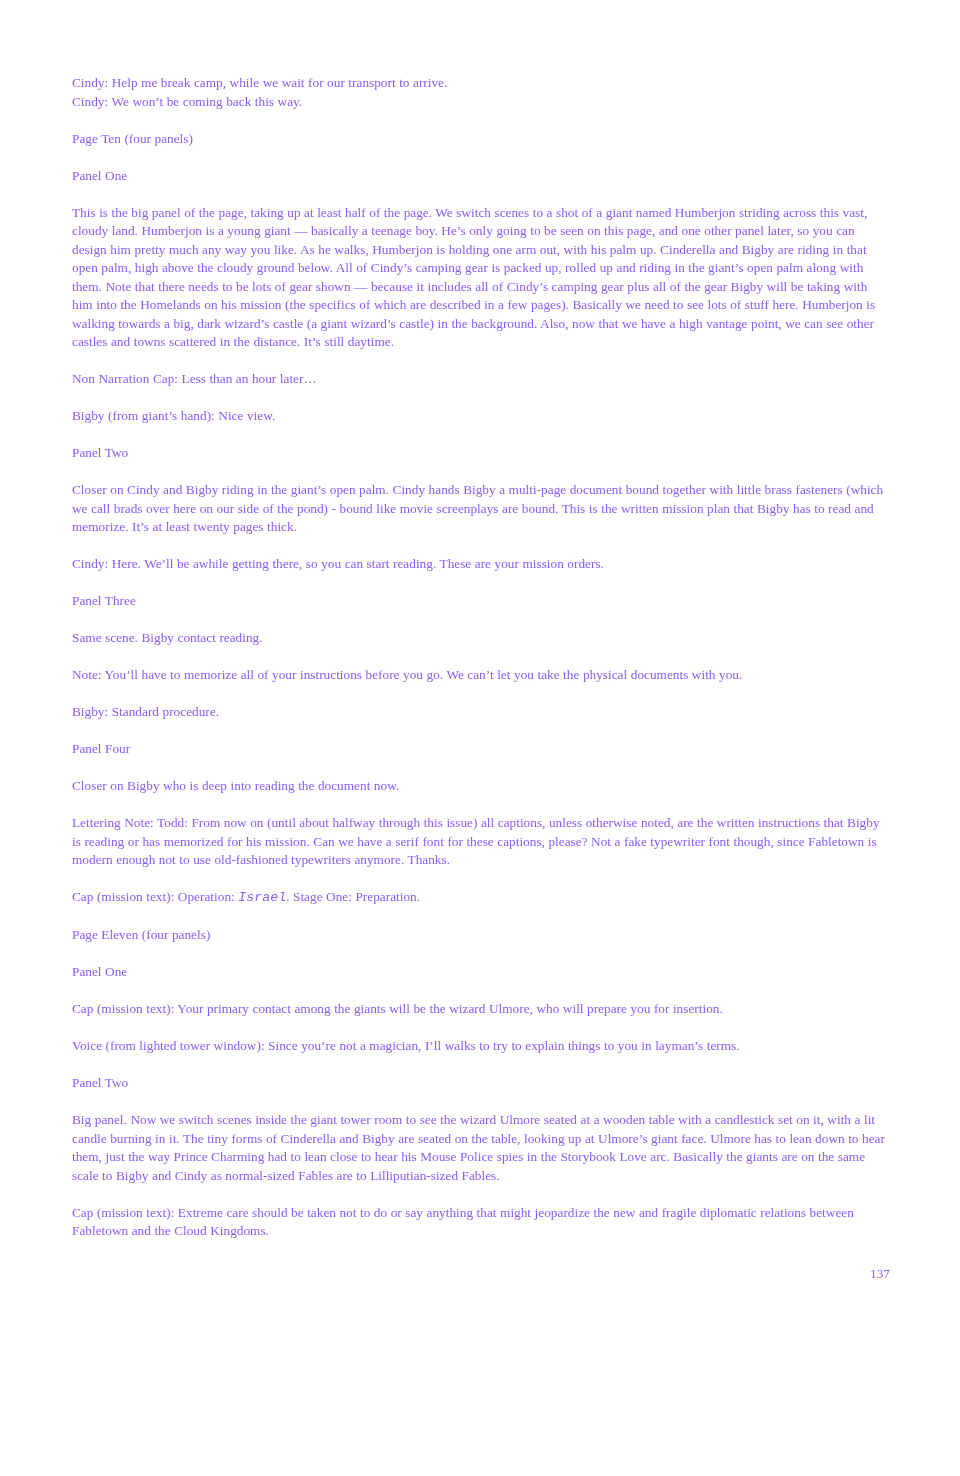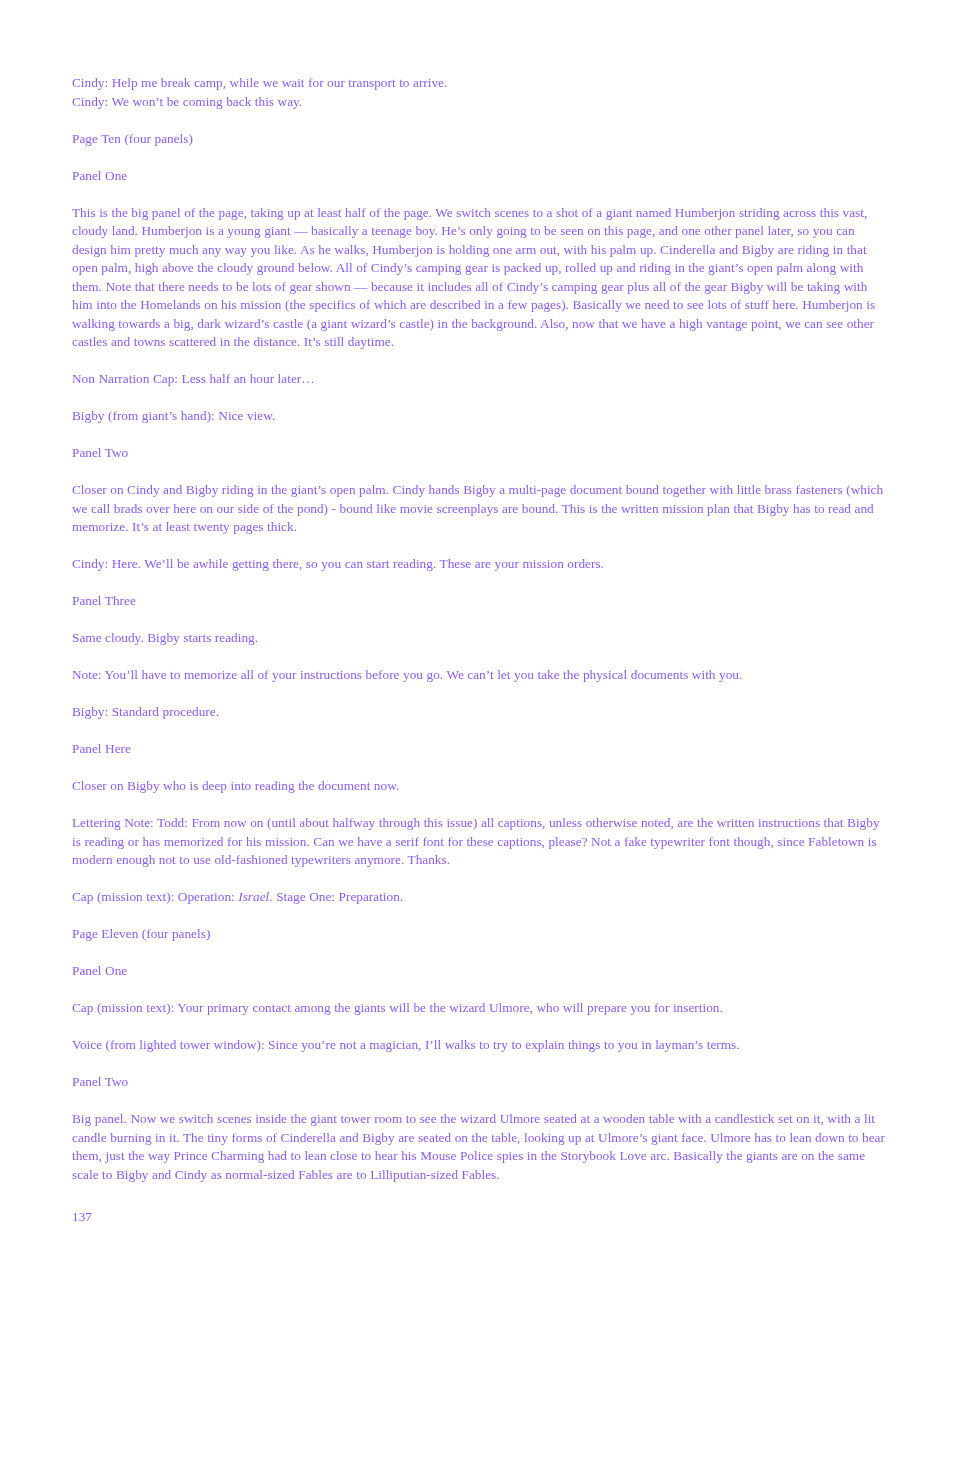"Non Narration Cap: Less half" span { text: half -> than }
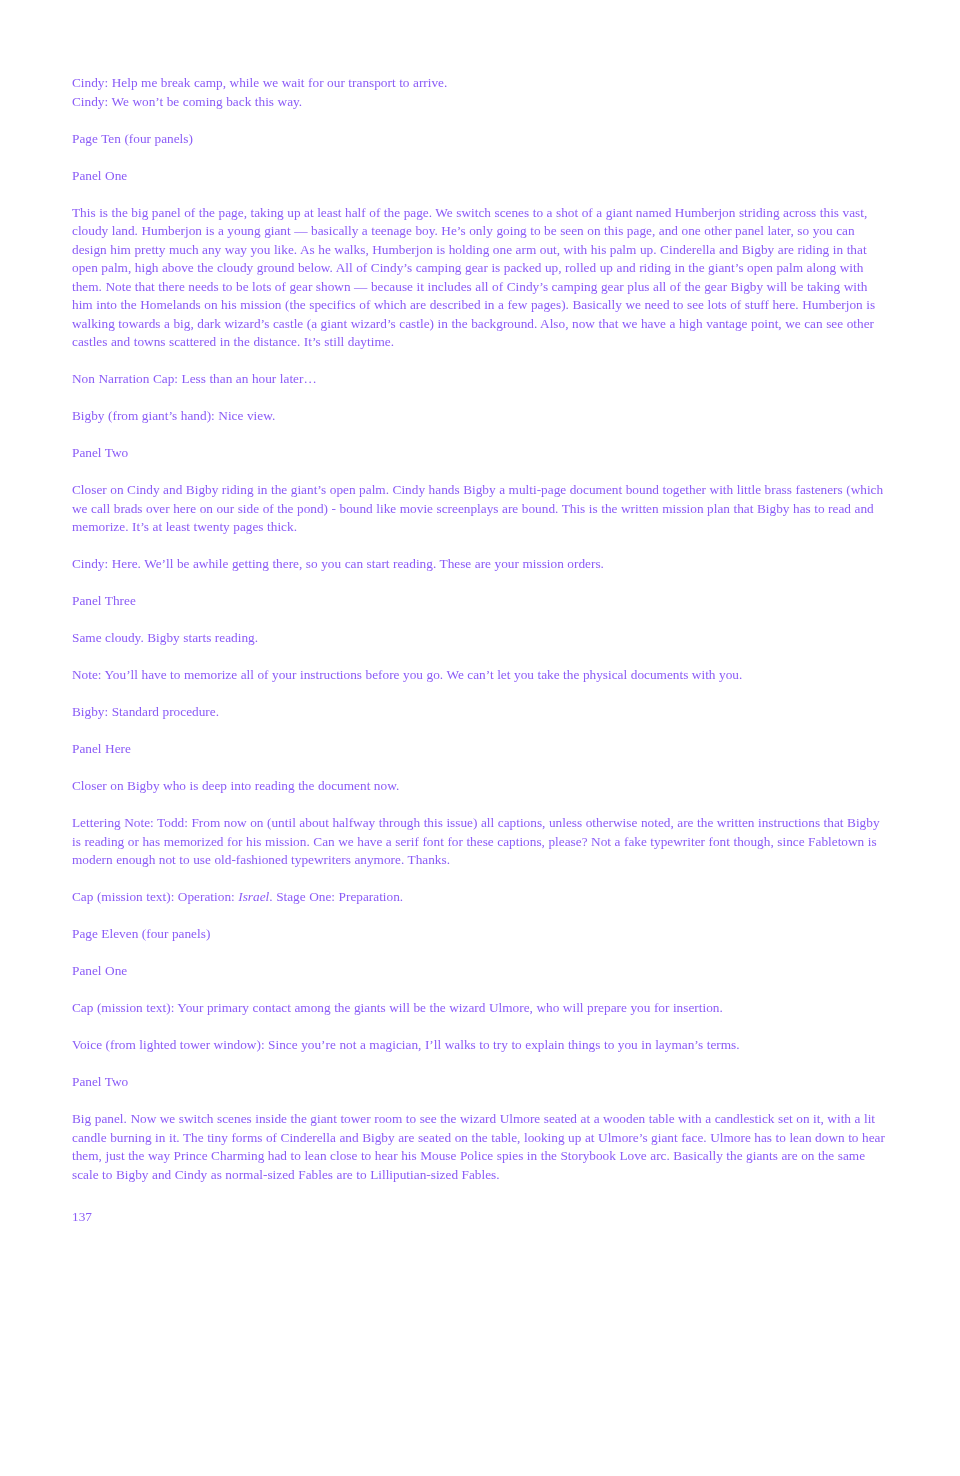"Same cloudy. Bigby starts reading." span { text: cloudy. Bigby starts -> scene. Bigby contact }
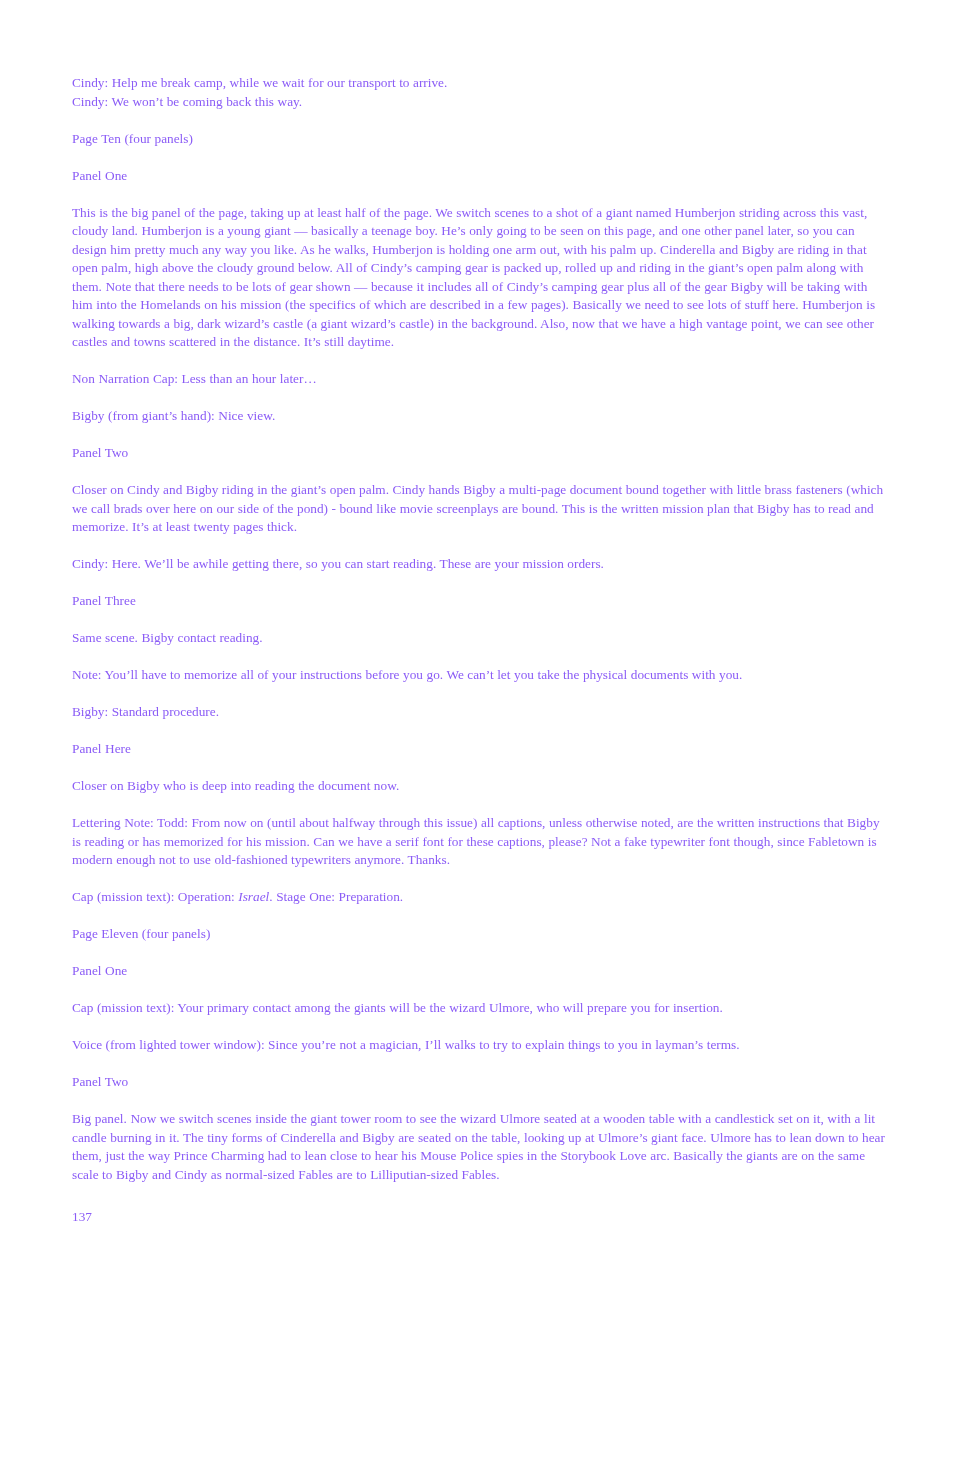"Panel Here" span { text: Here -> Four }
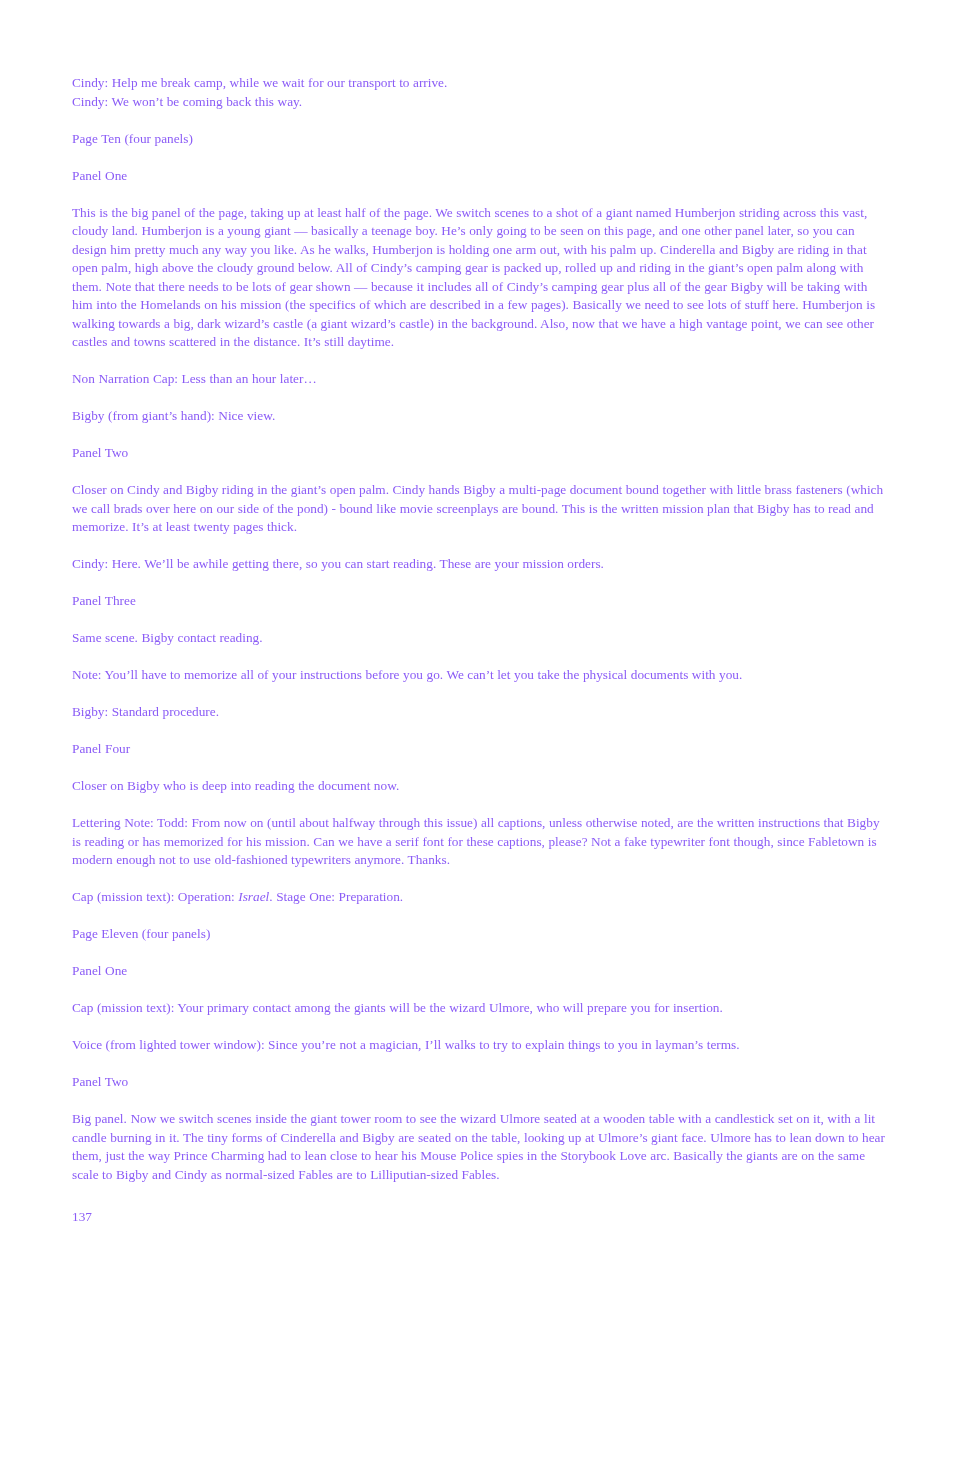"Israel" .script-body span.italic { font-family: none -> Liberation Mono, monospace }
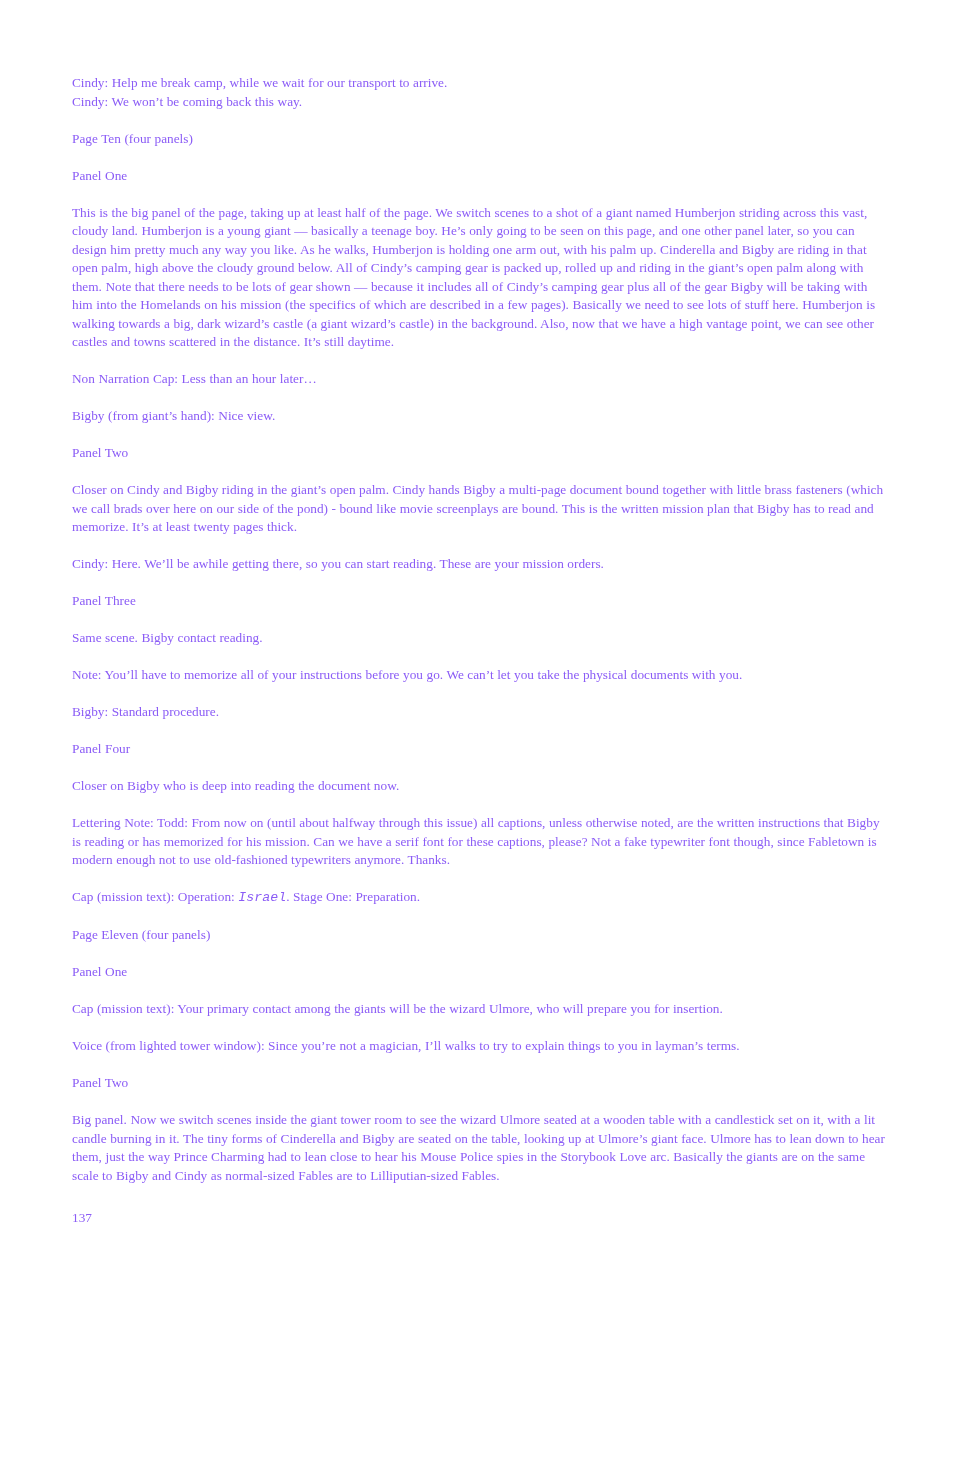"Cap (mission text): Extreme care" p.para { html: none -> <p><span>Cap (mission text): Extreme care should be taken not to do or say anything that might jeopardize the new and fragile diplomatic relations between Fabletown and the Cloud Kingdoms.</span></p> }
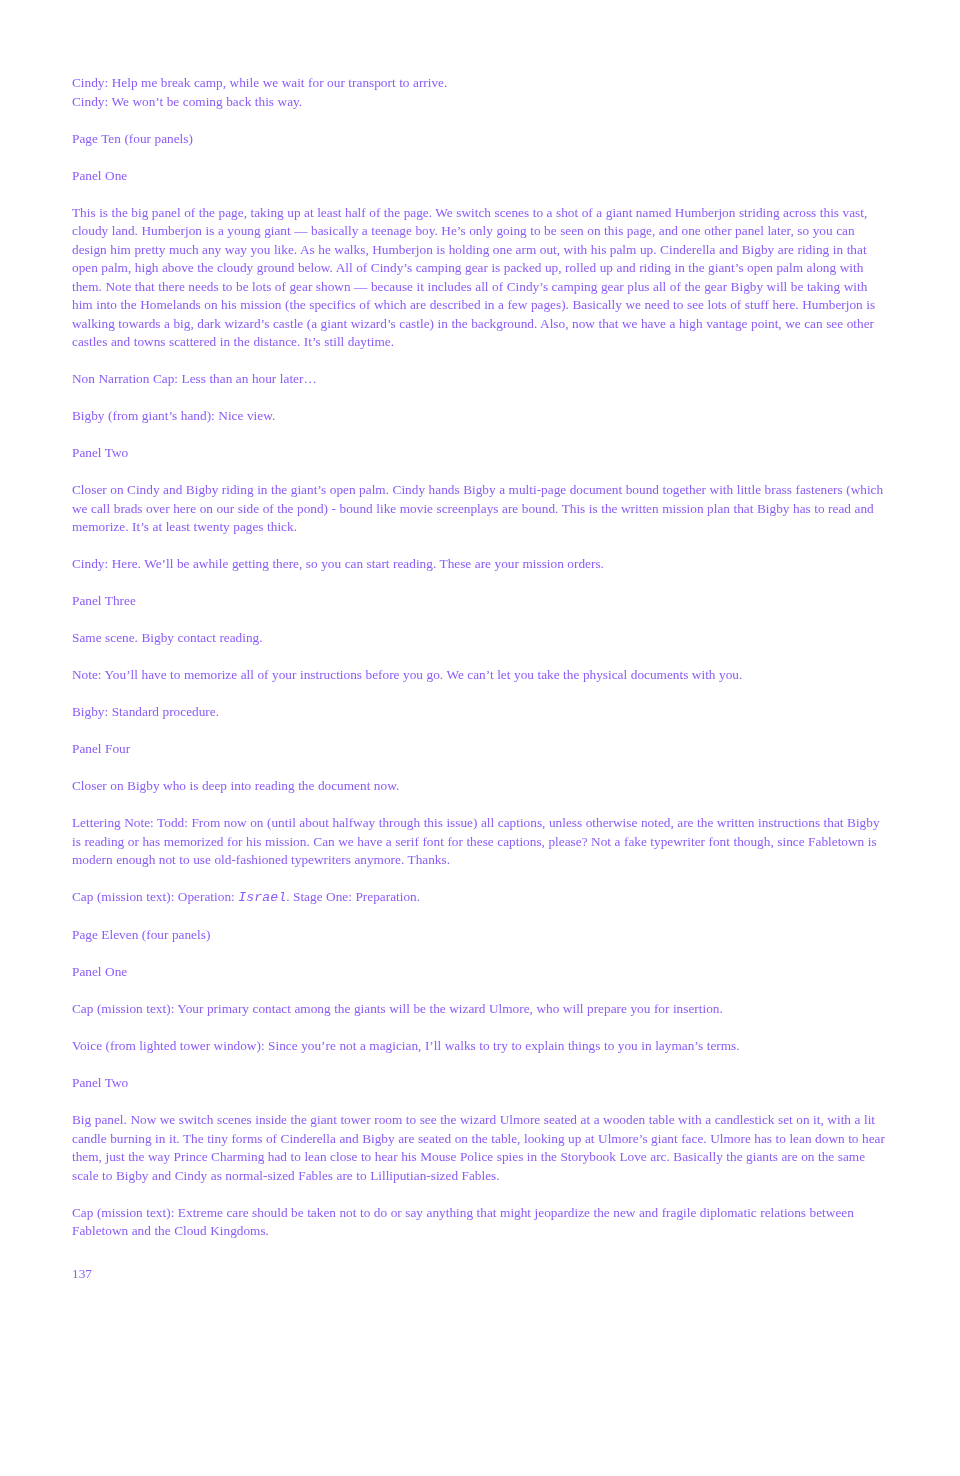"137" .page-footer { text-align: left -> right }
